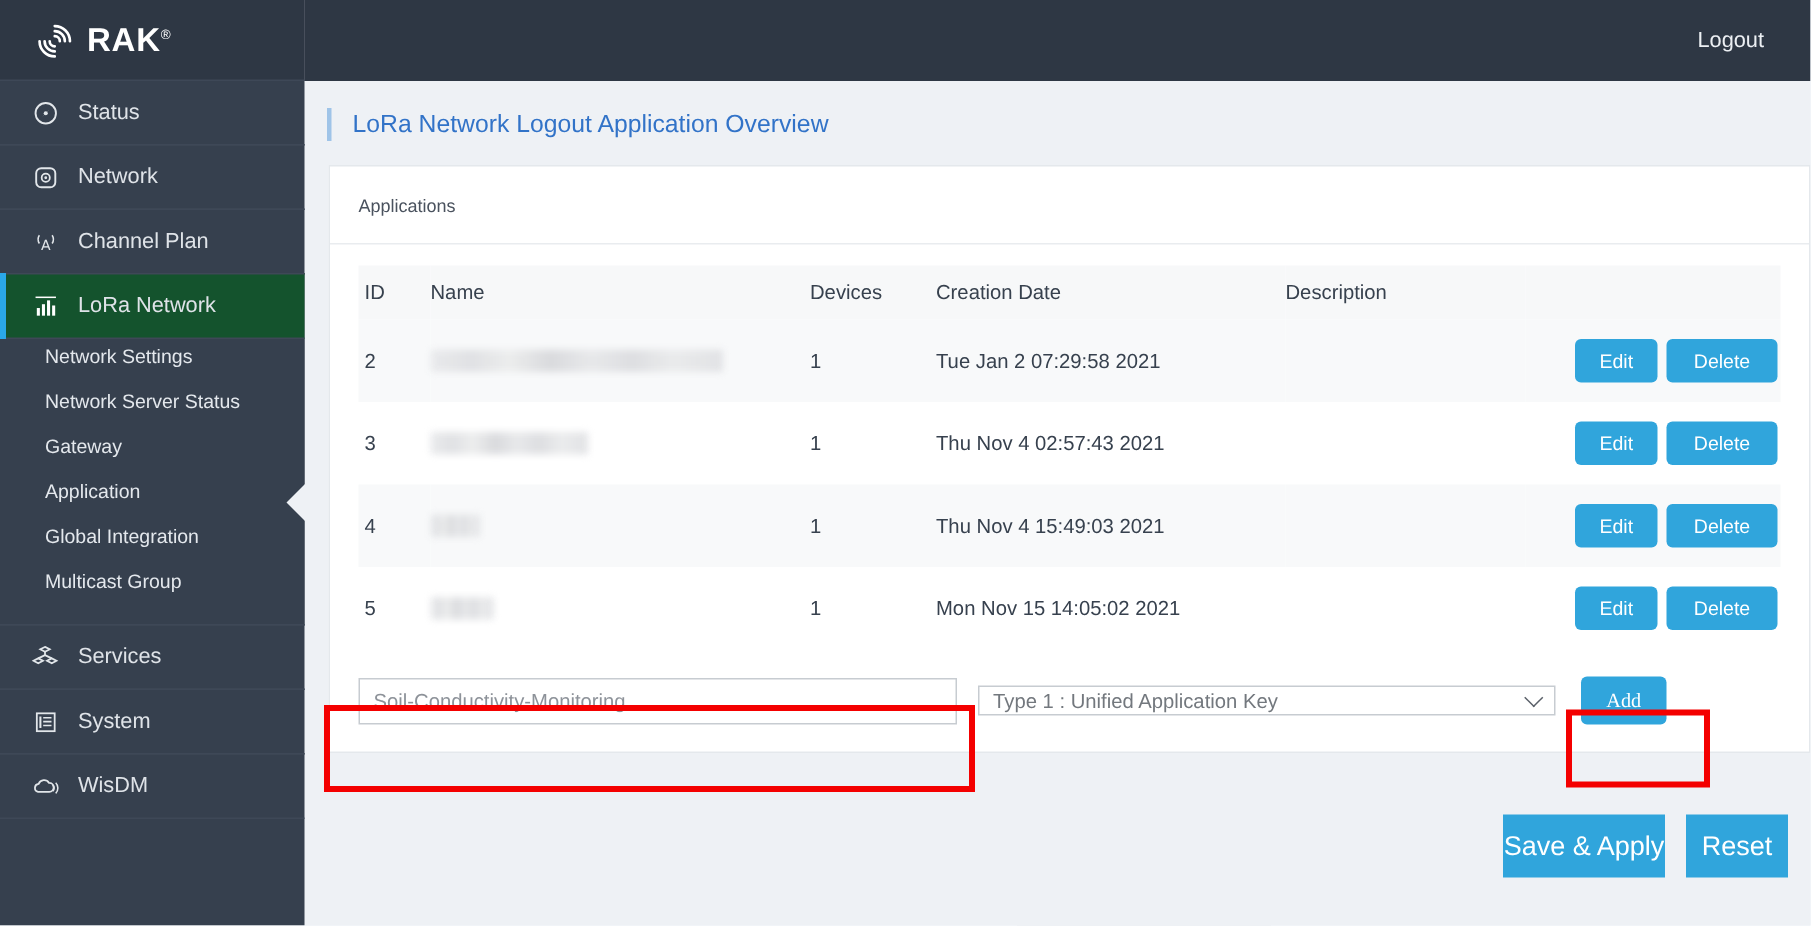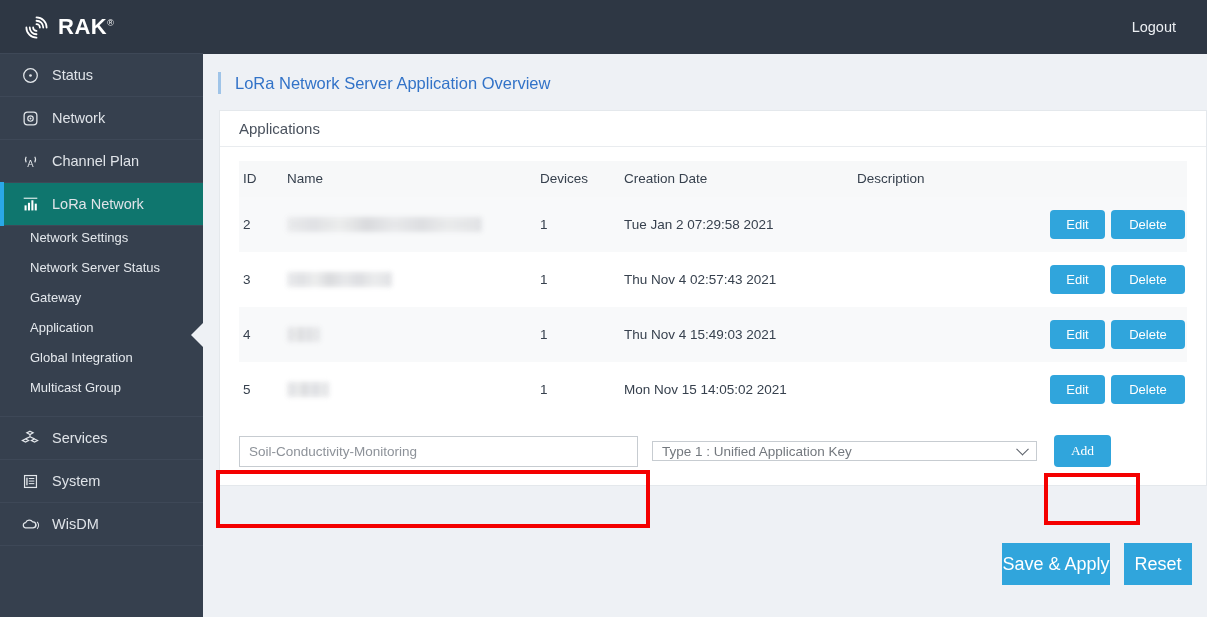"LoRa Network Server Application Overview" span { text: Server -> Logout }
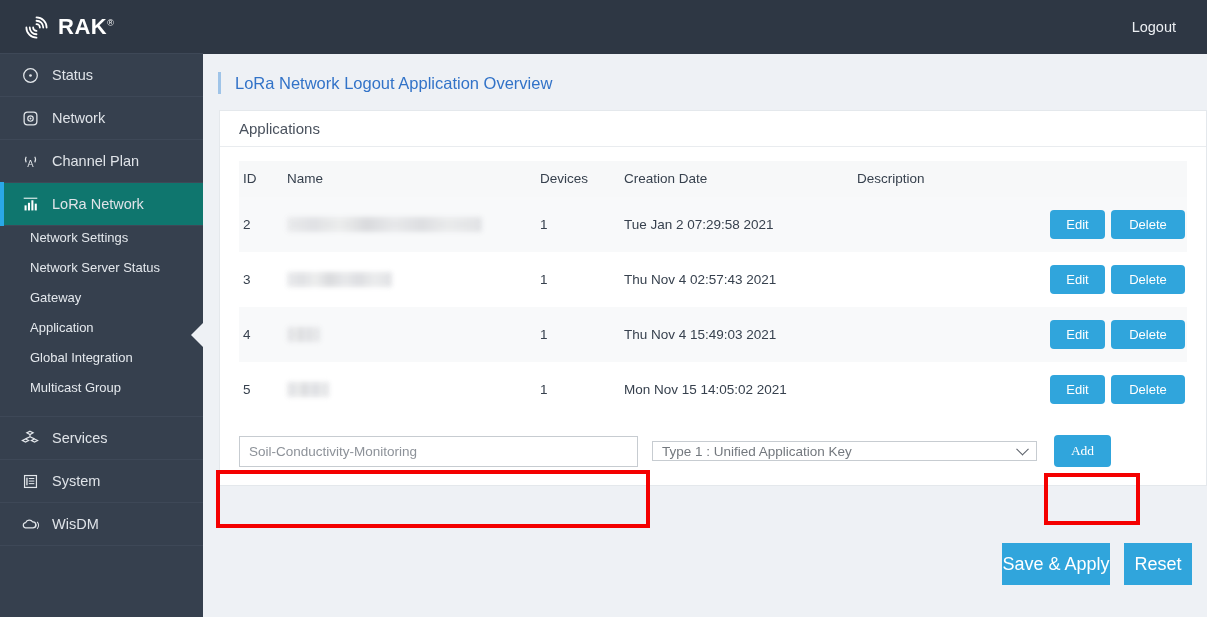"Applications" .card-head { font-size: 15px -> 12px; height: 36px -> 52px }
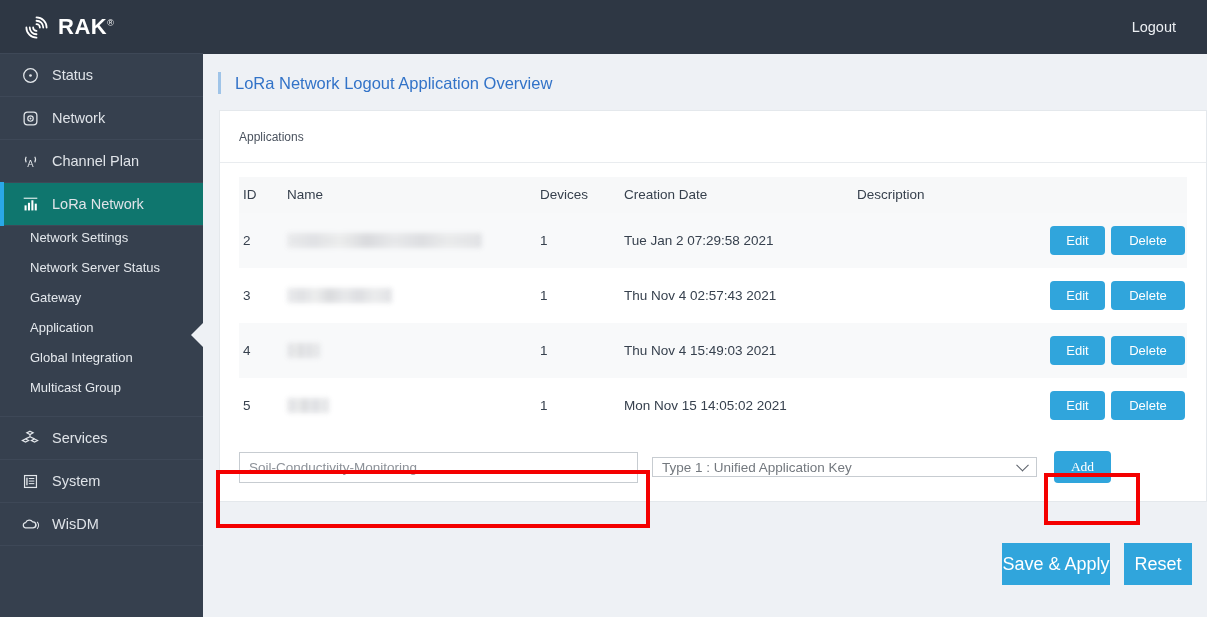"LoRa Network" .nav-item.active { background: #0f766e -> #14532d }
